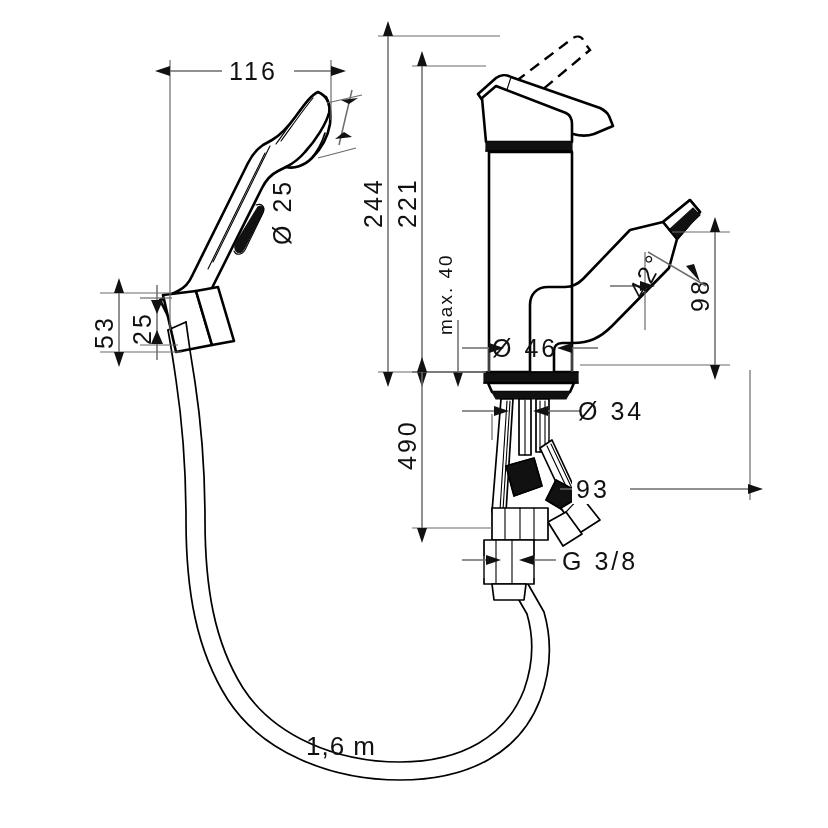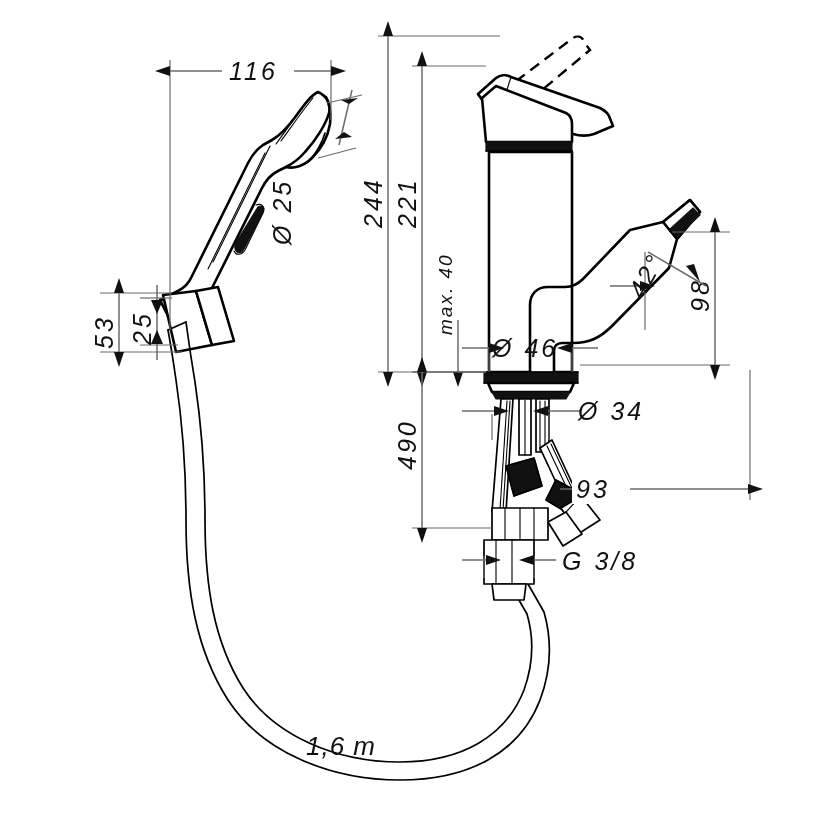"116" #sheet { font-style: italic -> none }
